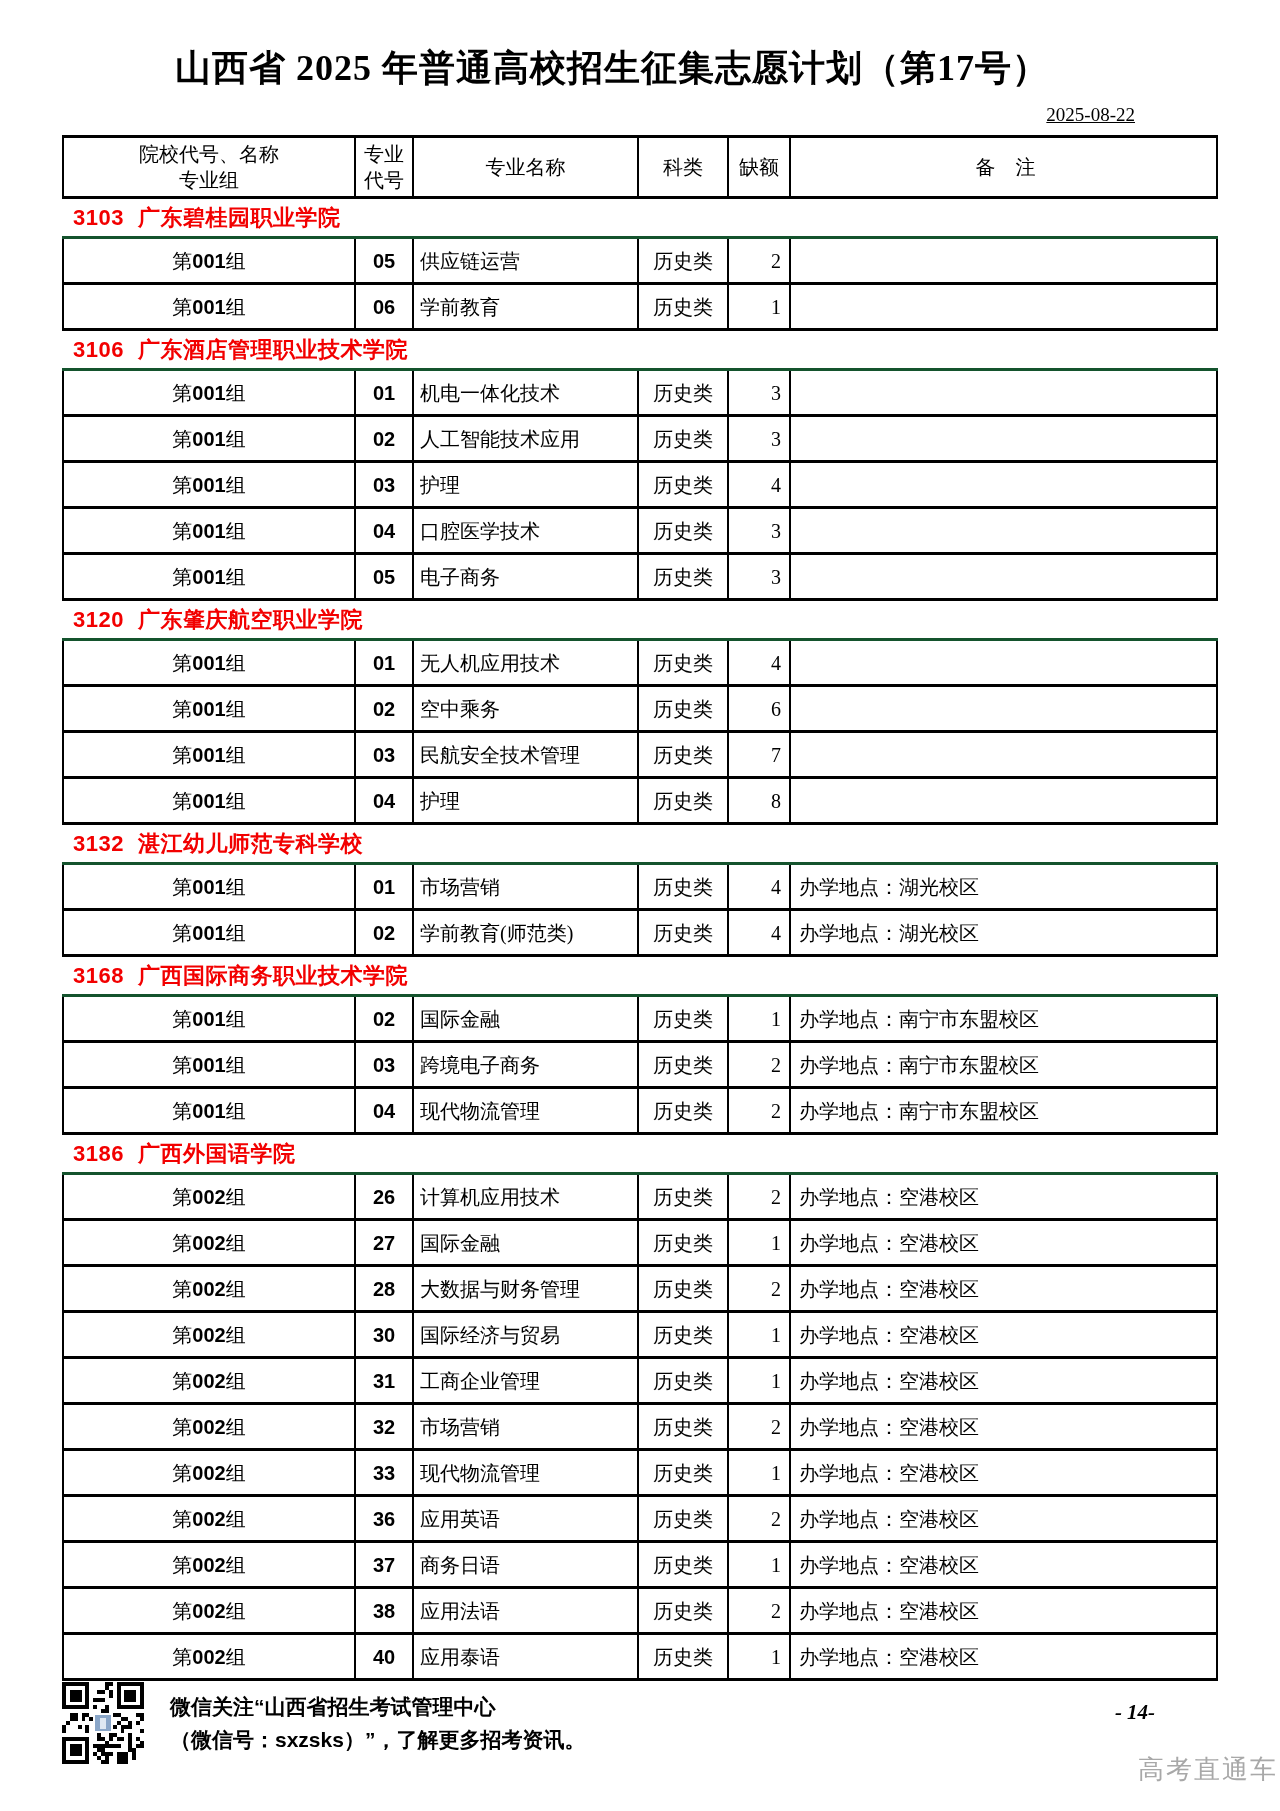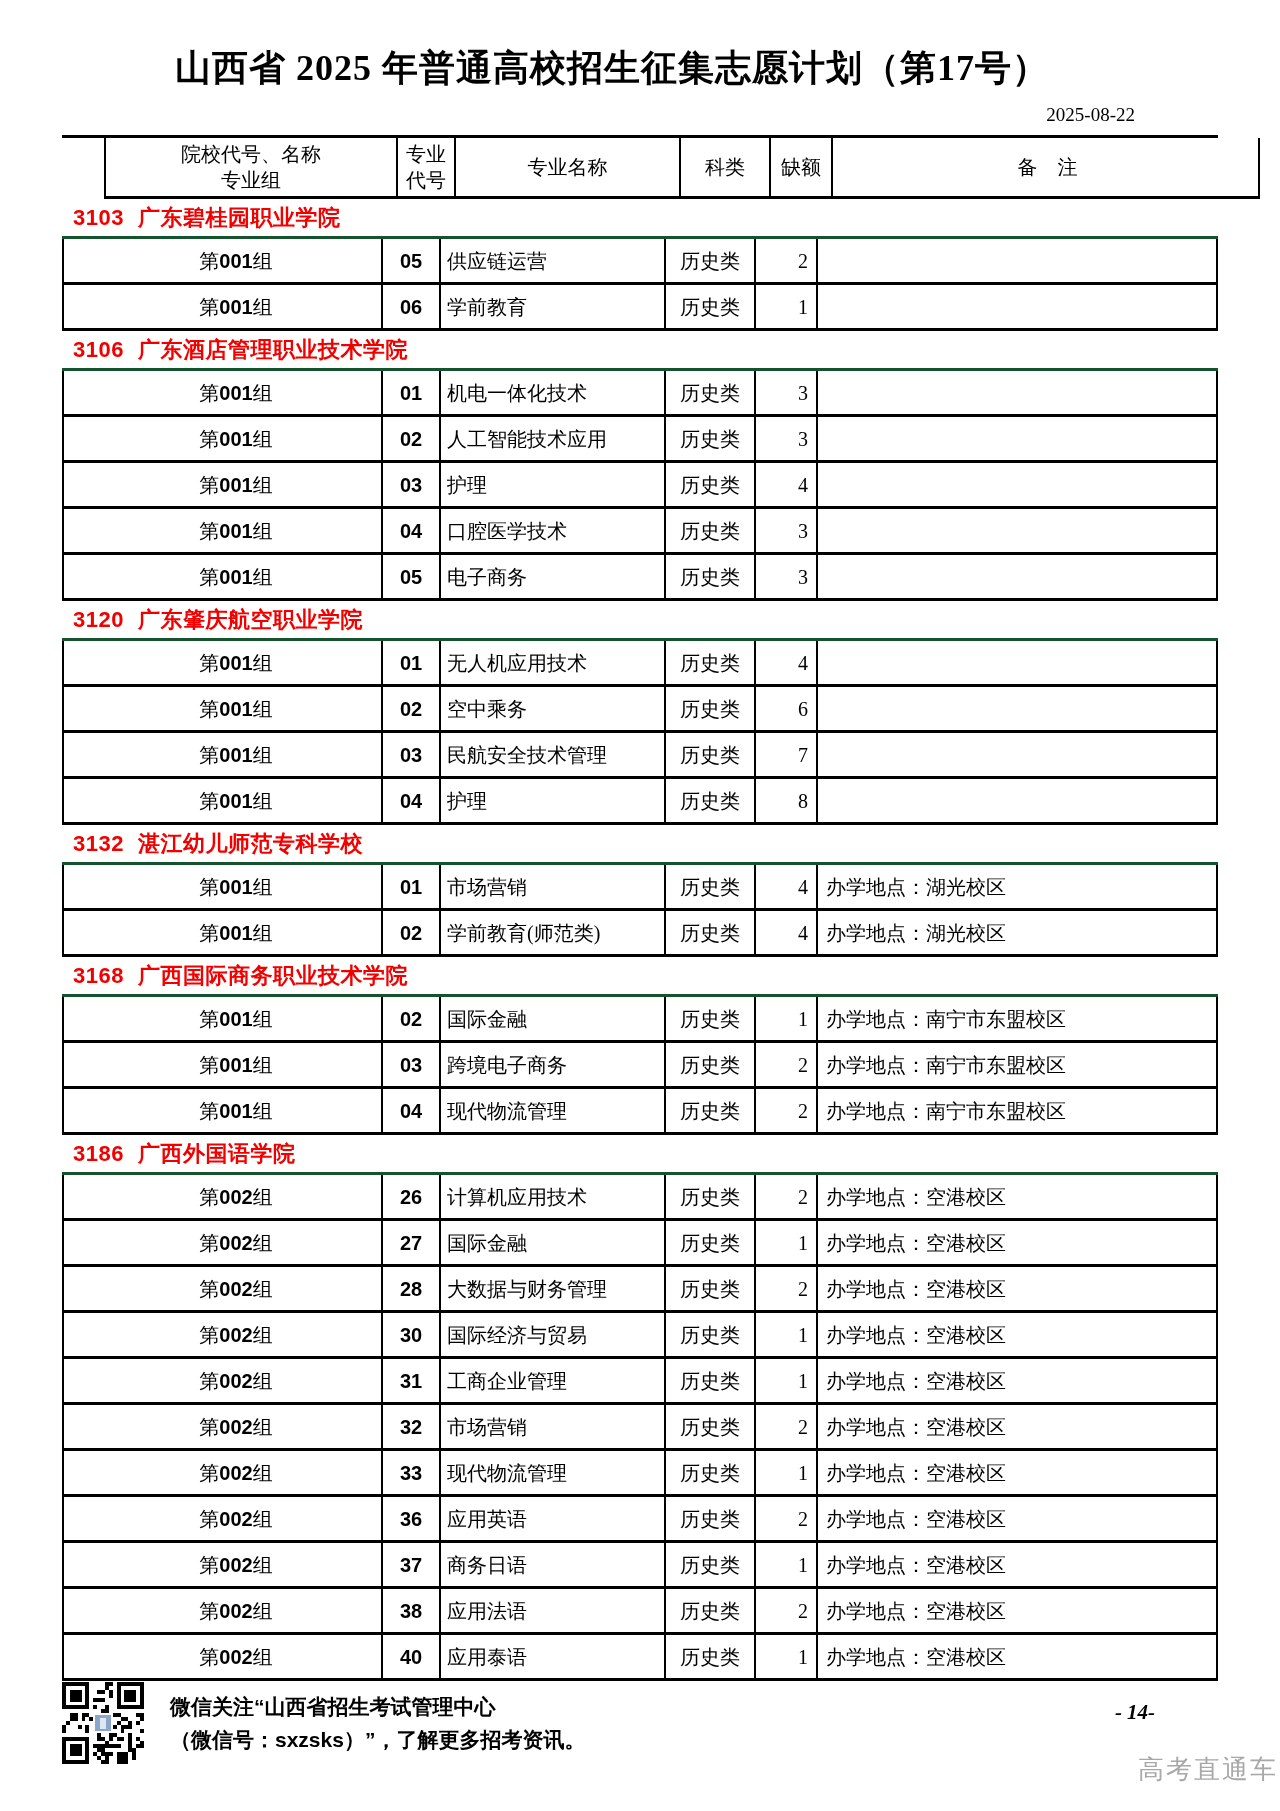"2025-08-22" .date { text-decoration: none -> underline }
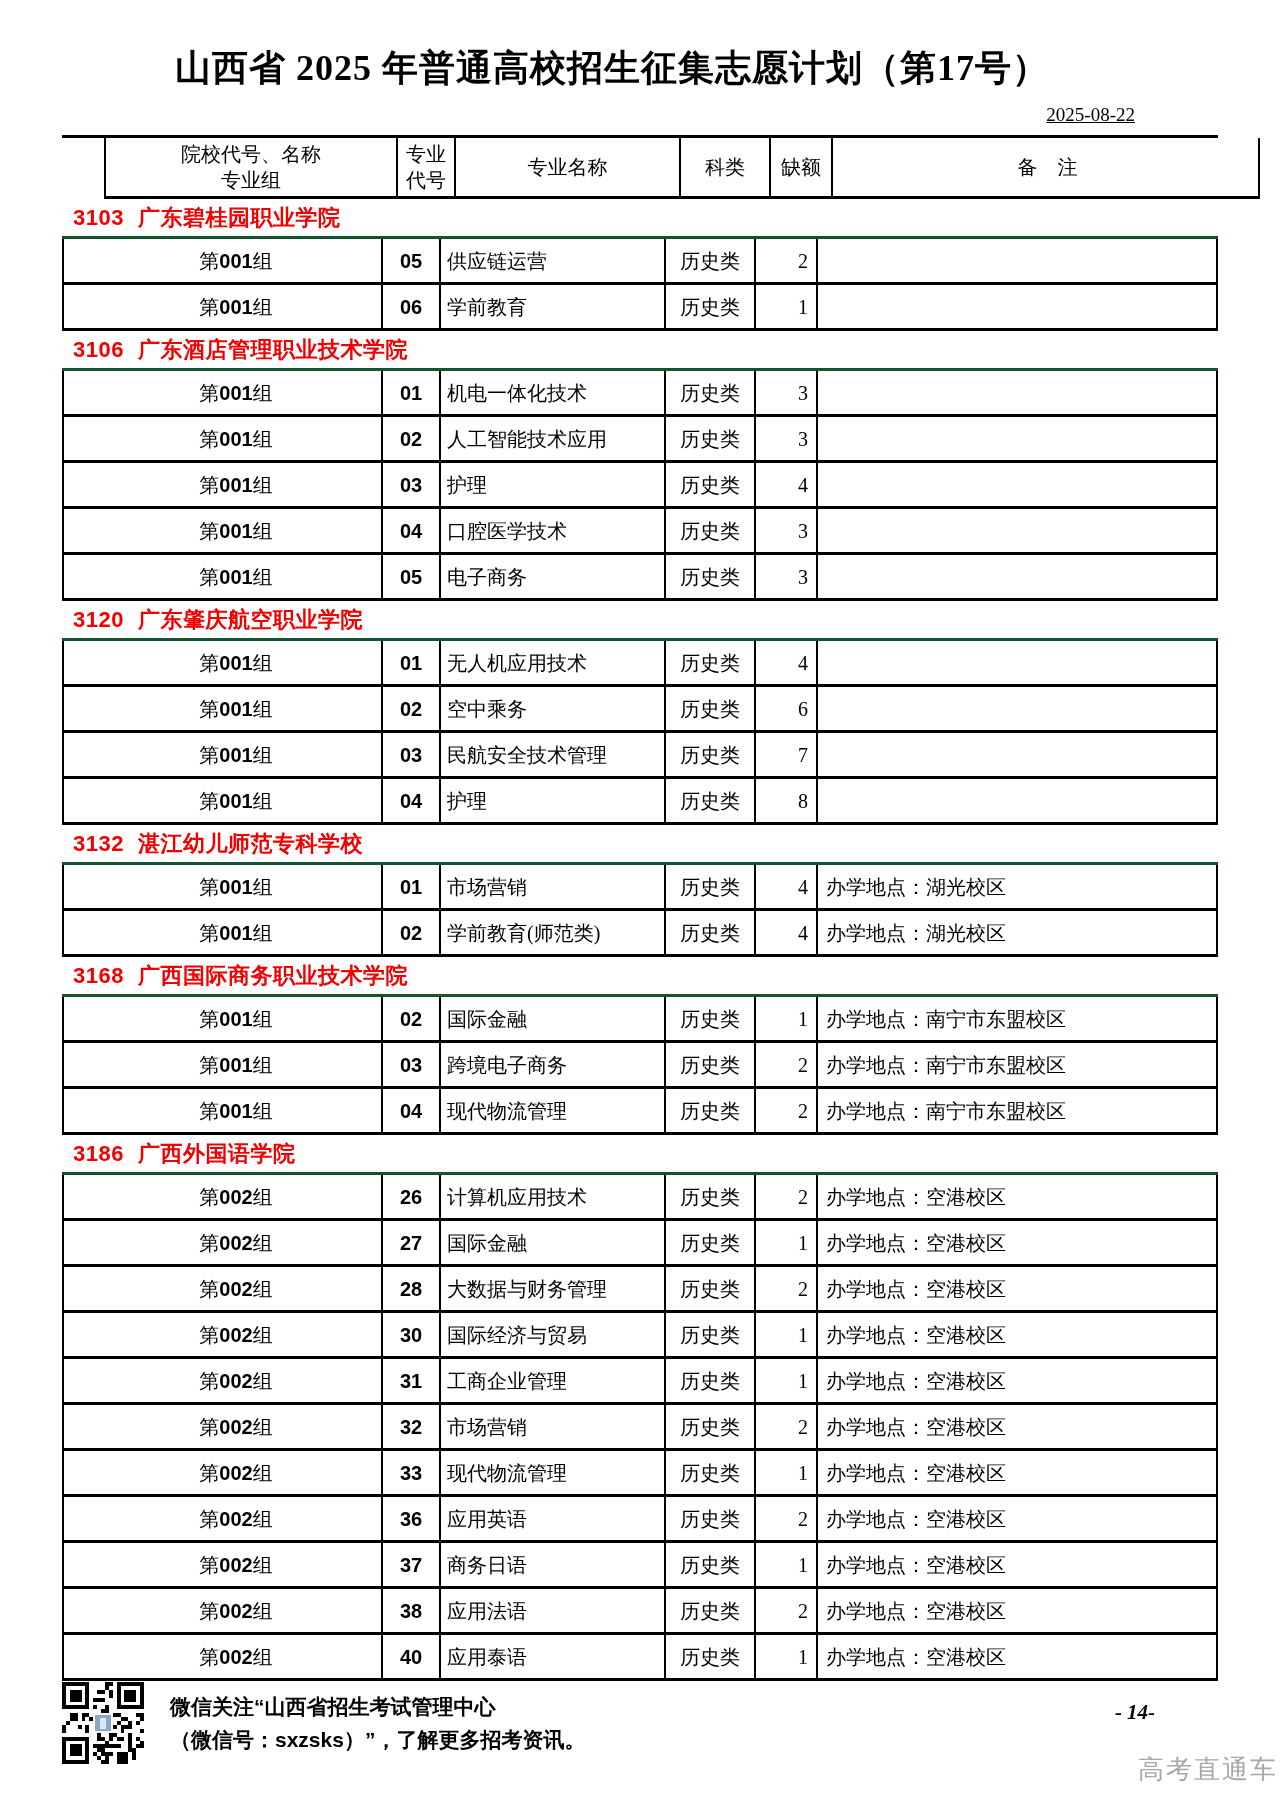"院校代号、名称" .hrow { margin-left: 42px -> none }
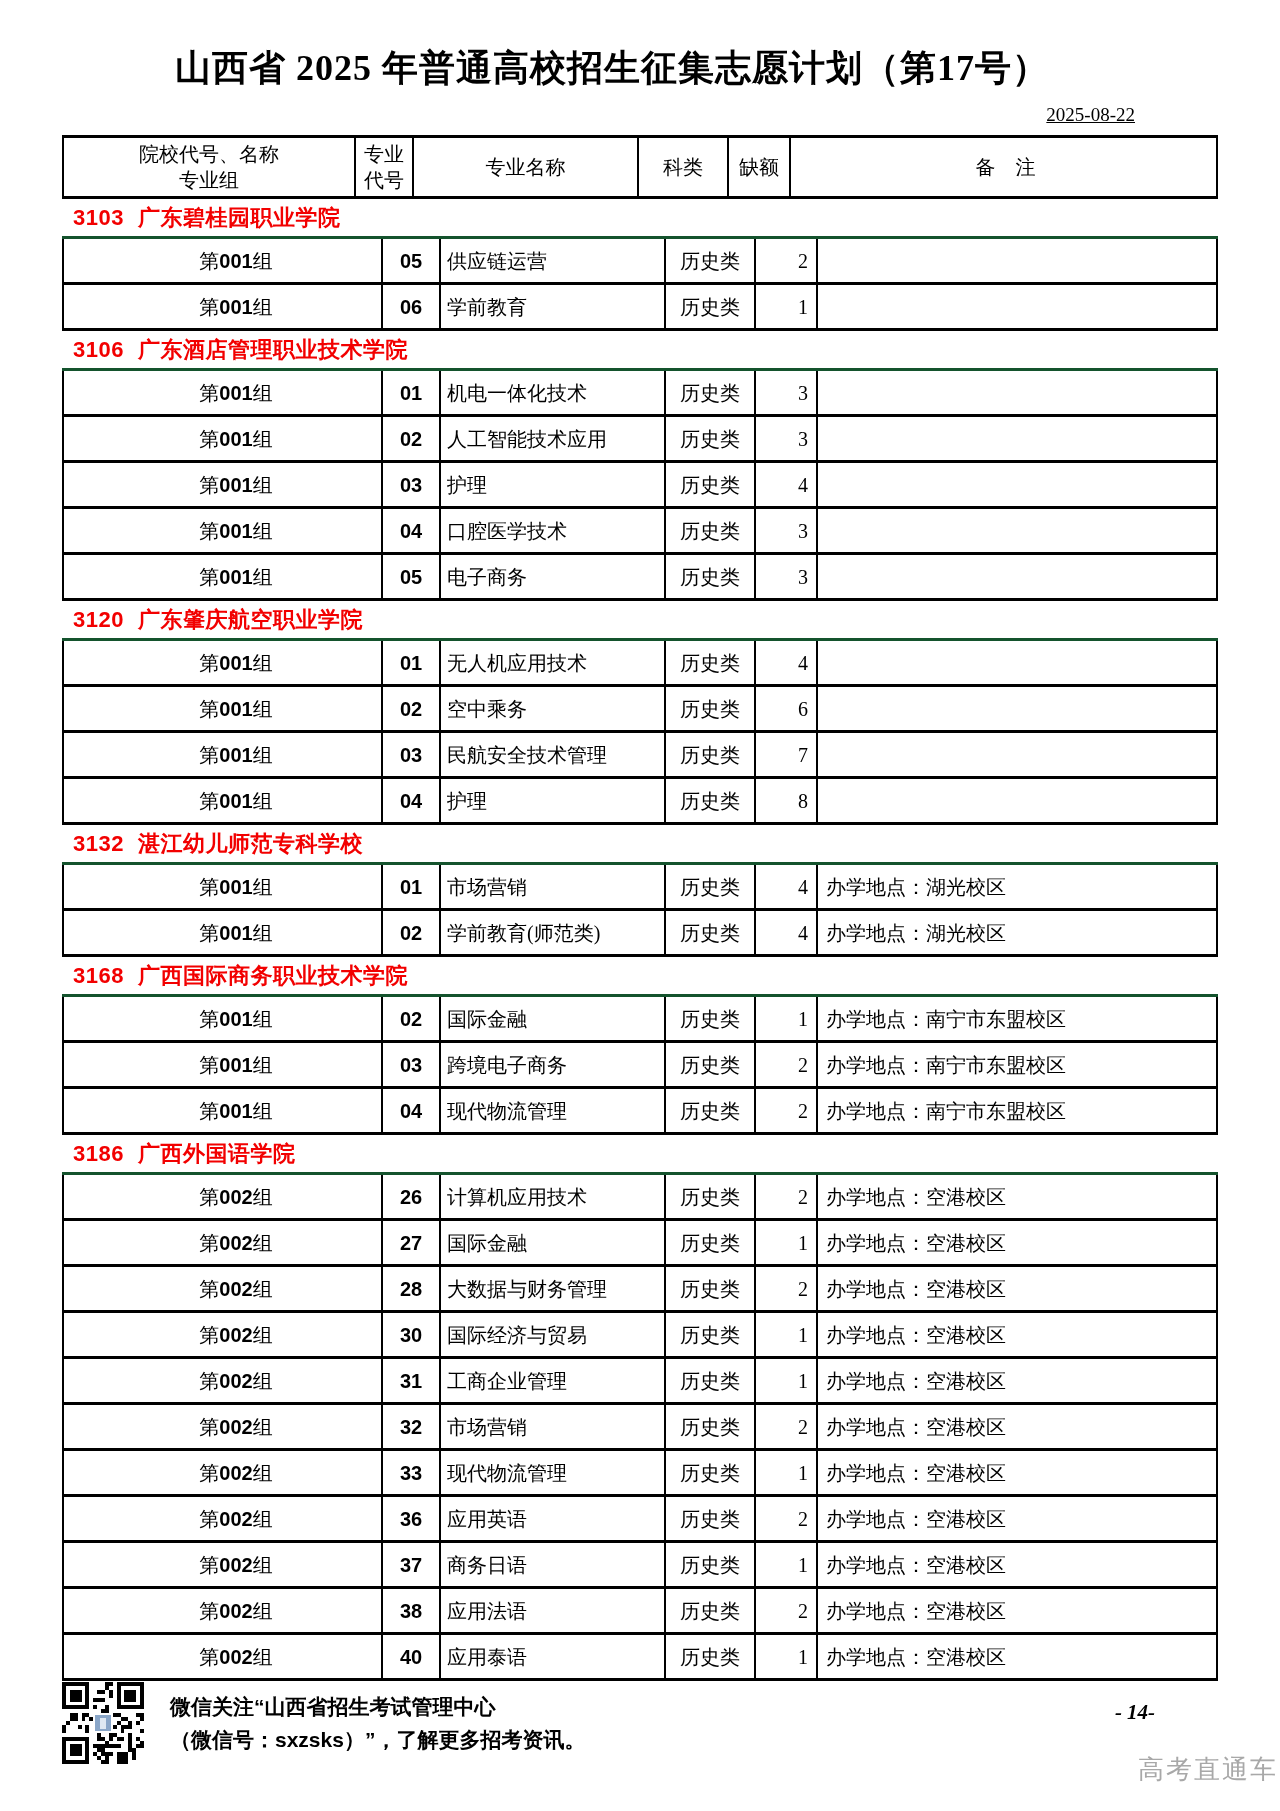"第 组" .trow { padding-left: 27px -> none }
